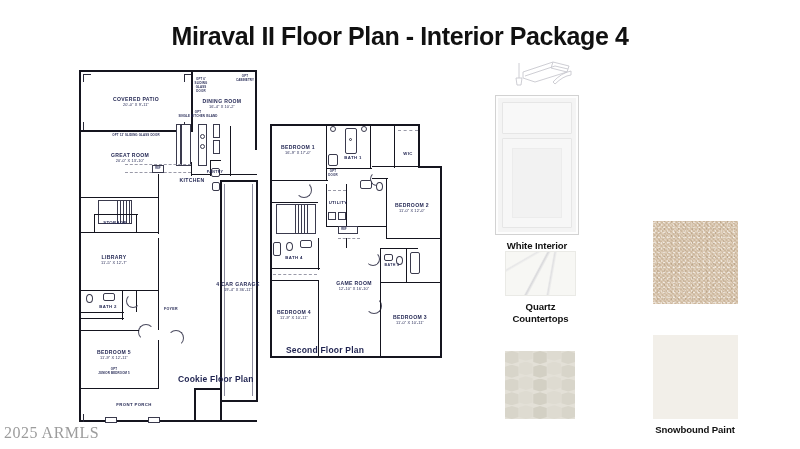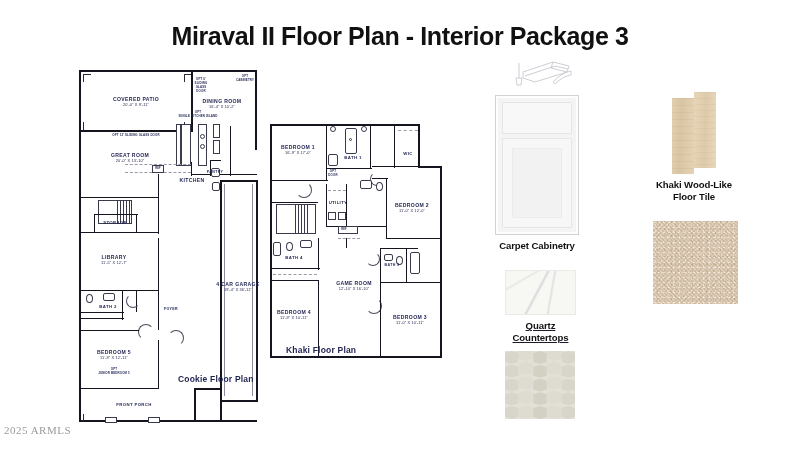"Miraval II Floor Plan -" div { text: 3 -> 4 }
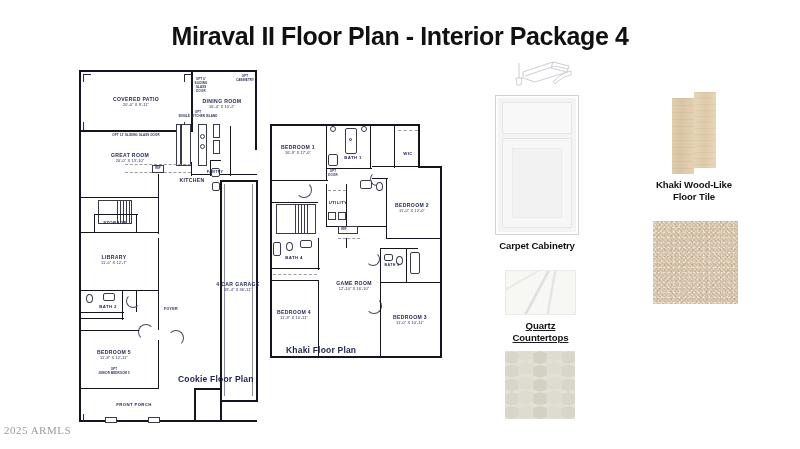"Khaki Wood-Like" div.swatch-group { html: <div> <div> <div></div> <div></div> </div> <div>Khaki Wood-Like Floor Tile</div> </div> -> none }
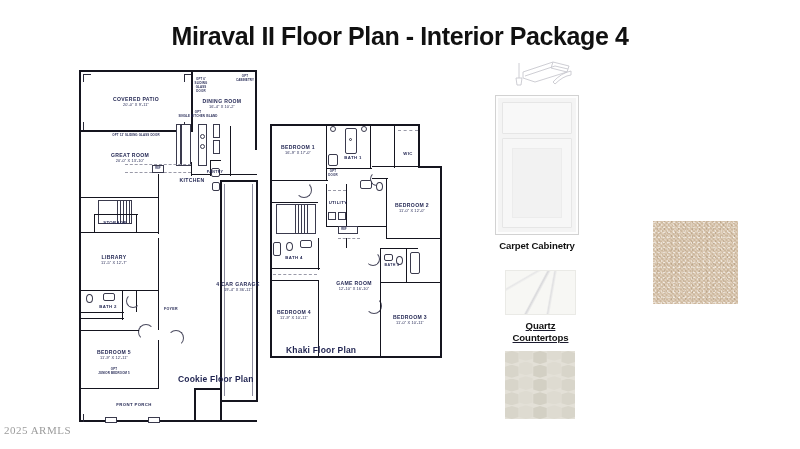"Carpet Cabinetry" div.swatch-caption { text: Carpet Cabinetry -> White Interior }
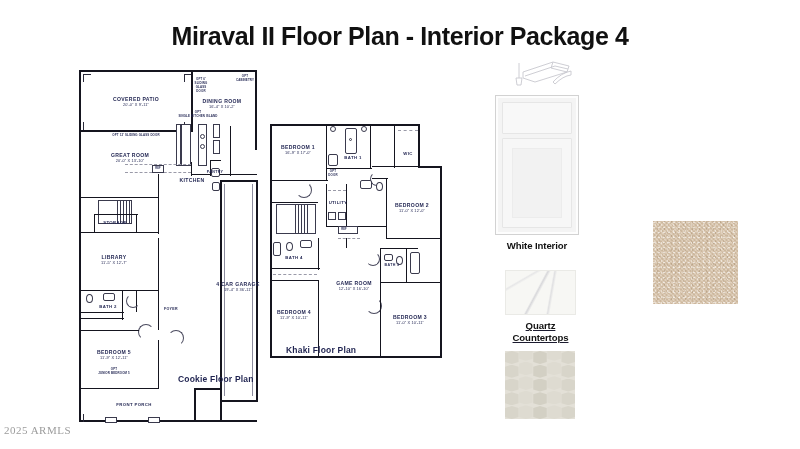"Quartz" div.swatch-group { text-decoration: underline -> none; top: 212px -> 193px }
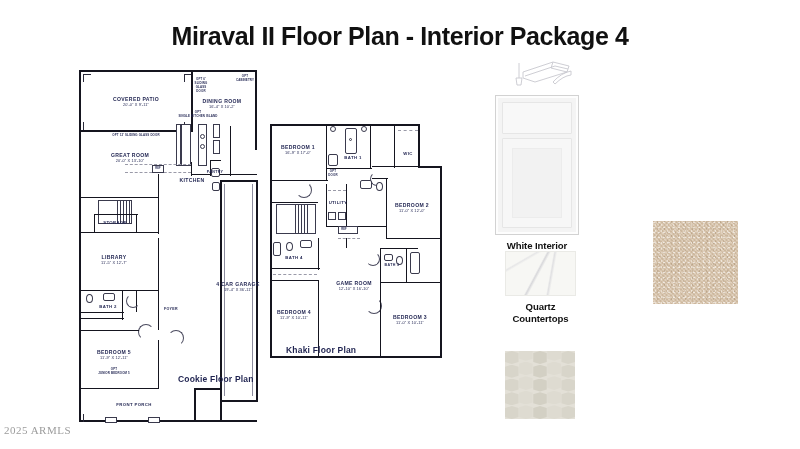"Khaki Floor Plan" div.plan-label { text: Khaki -> Second }
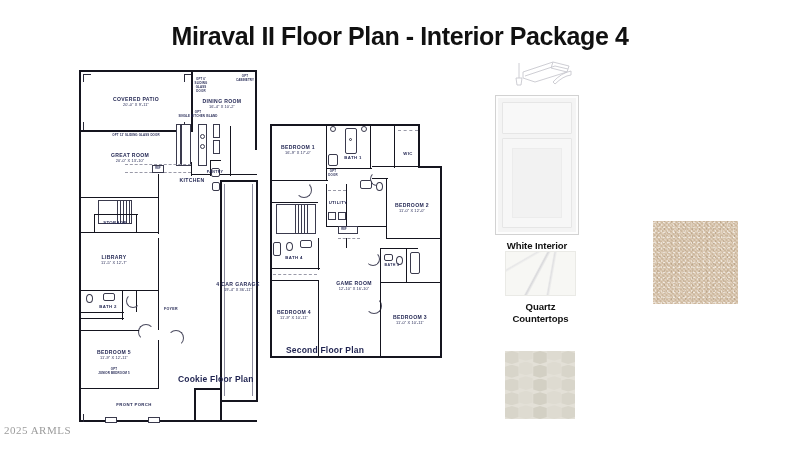"2025 ARMLS" #watermark { font-size: 11px -> 16px }
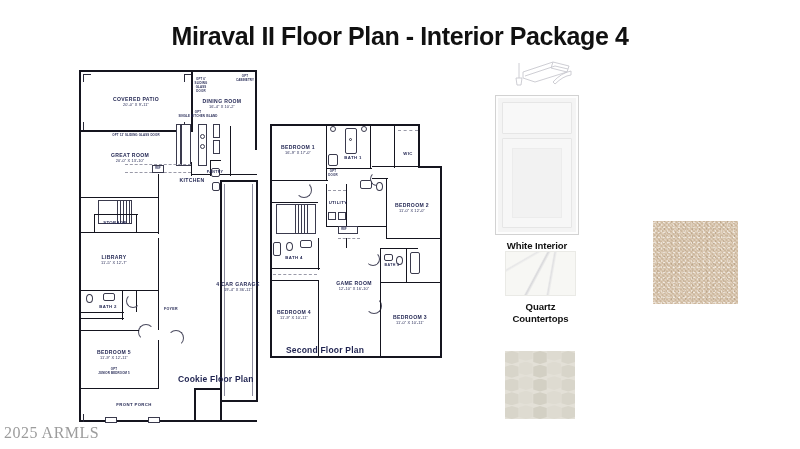"Snowbound Paint" div.swatch-group { html: none -> <div> <div></div> <div>Snowbound Paint</div> </div> }
